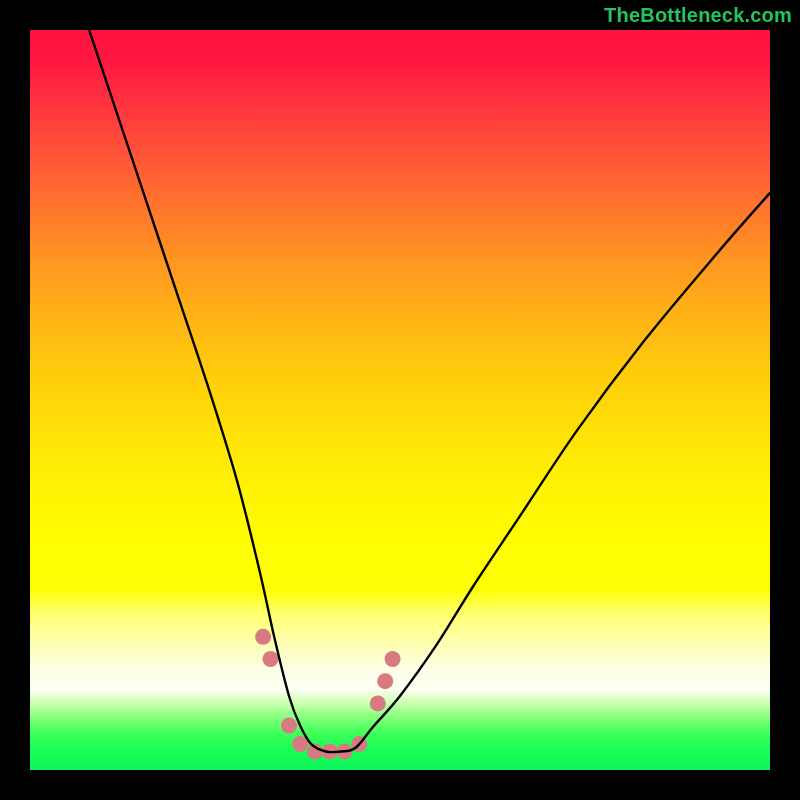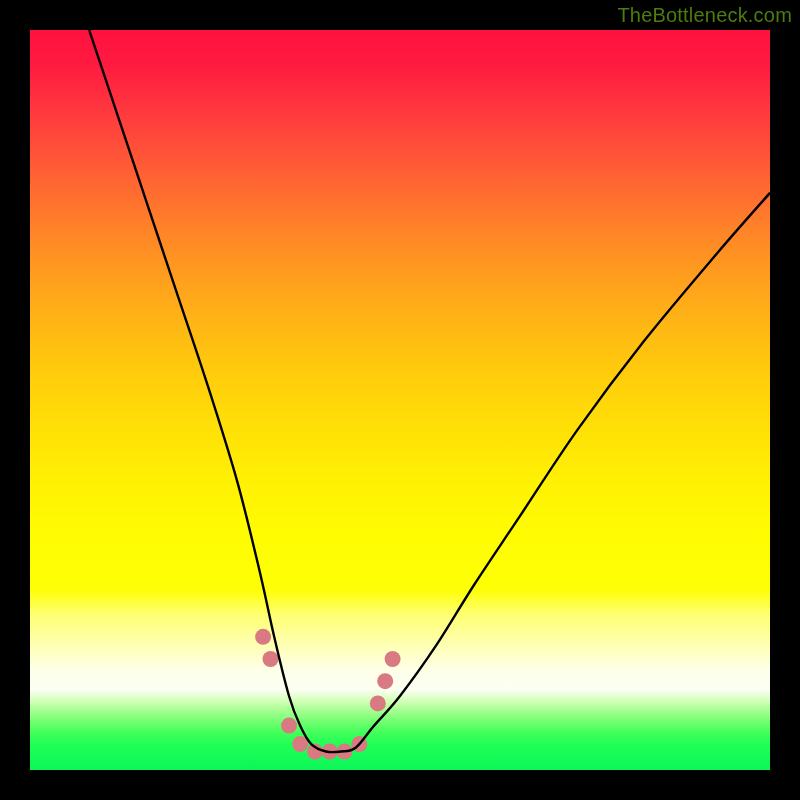"TheBottleneck.com" .watermark { color: #4d7c0f -> #22c55e; font-weight: 400 -> 700 }
